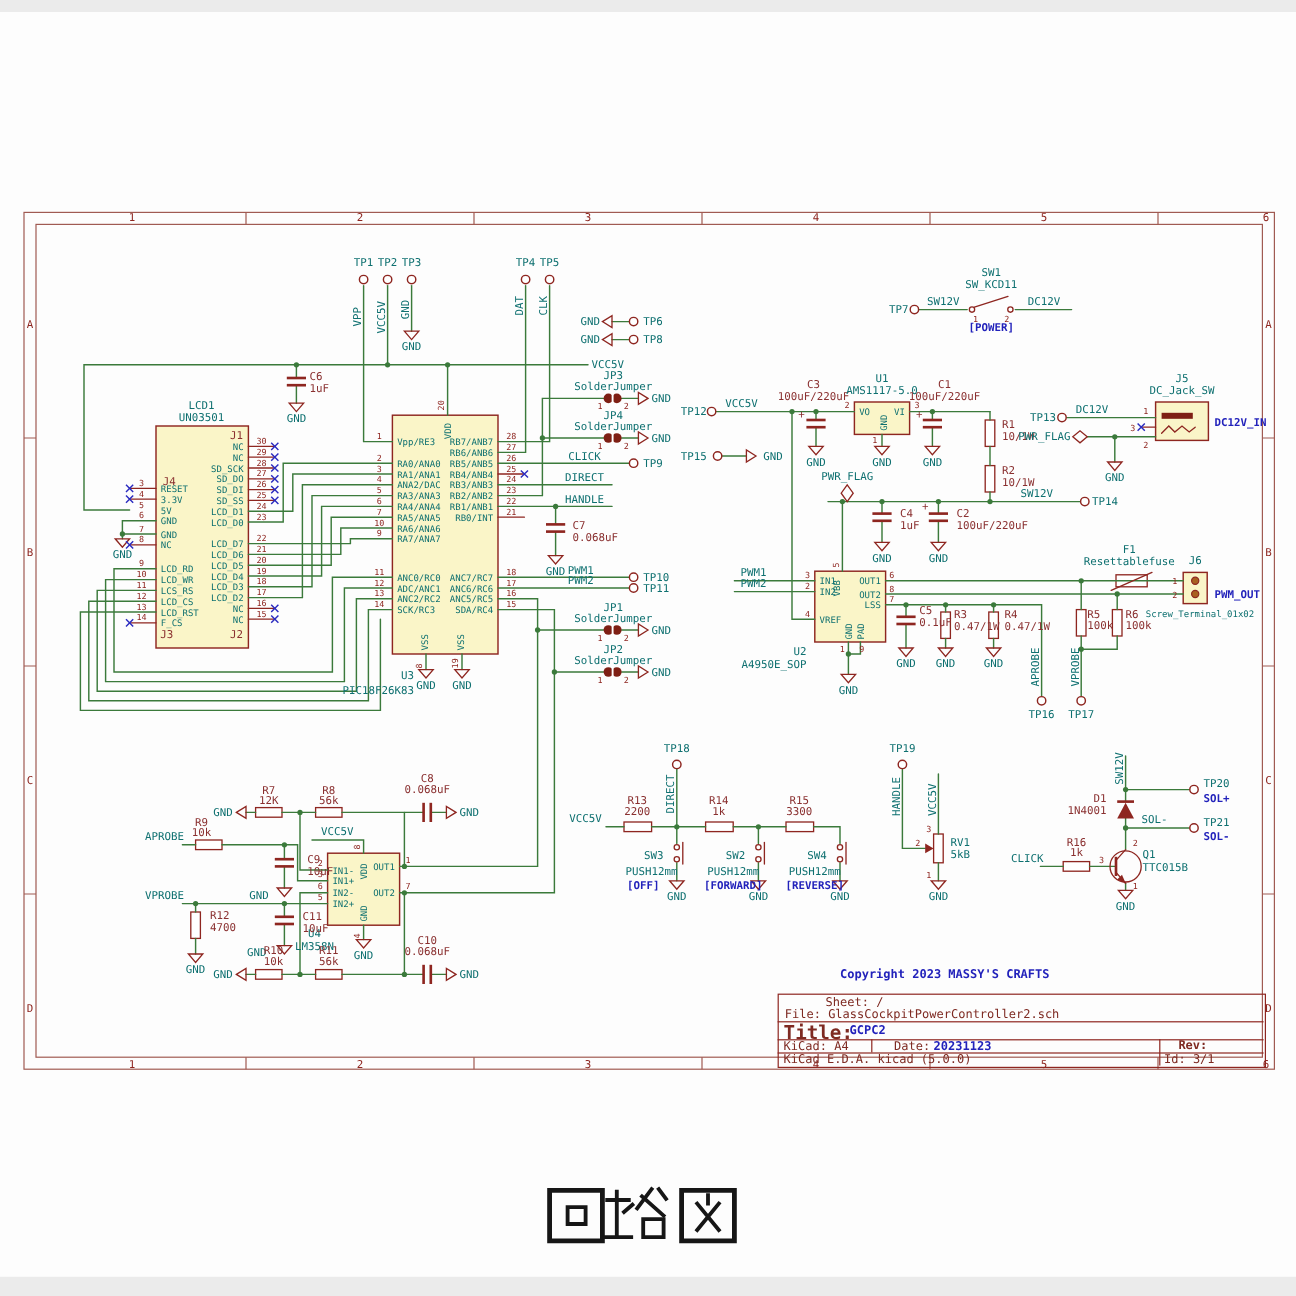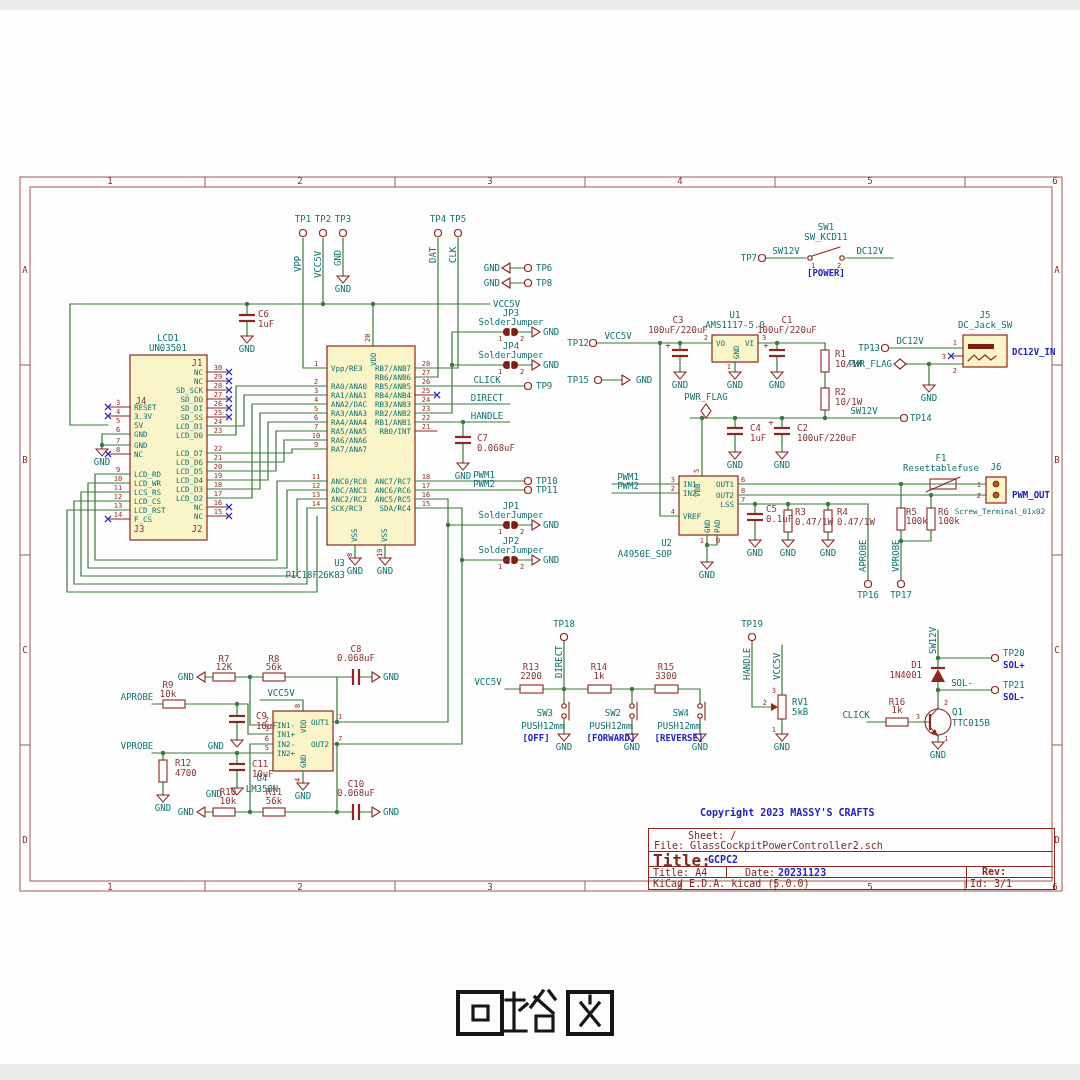"Title: A4" div.tb-abs { text: Title -> KiCad }
